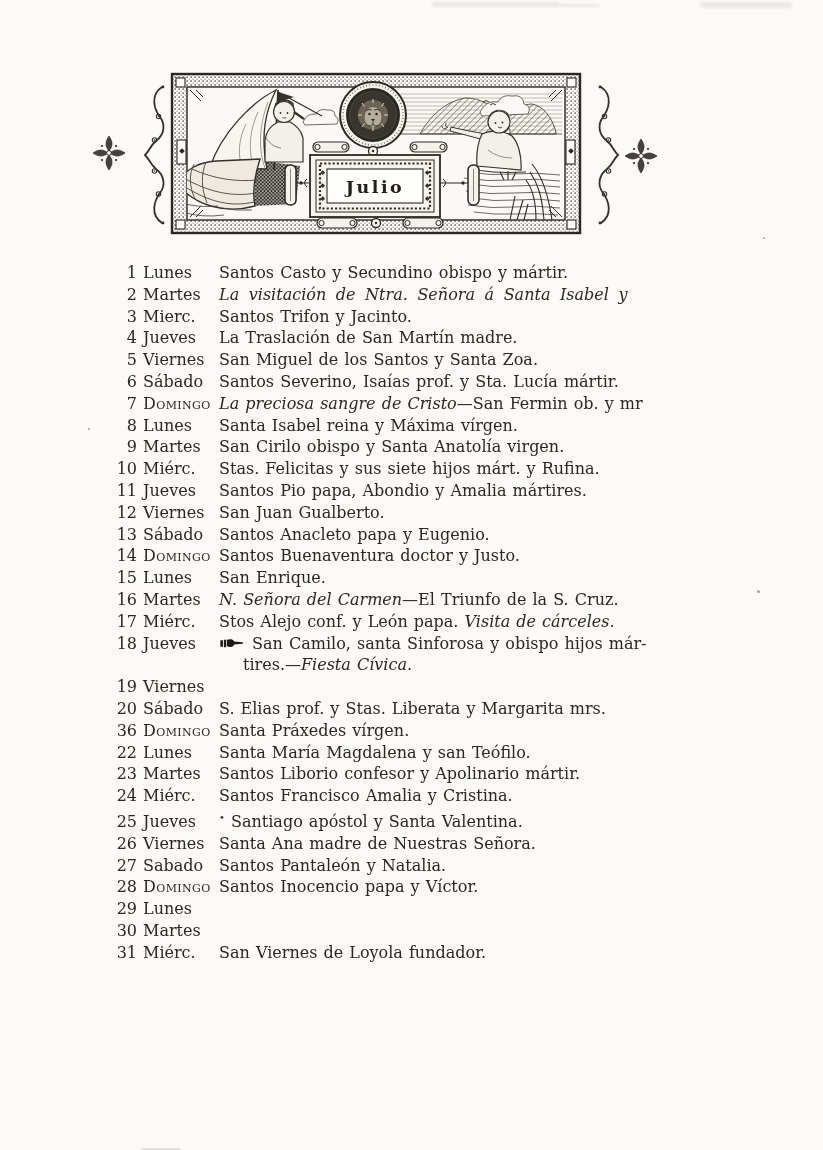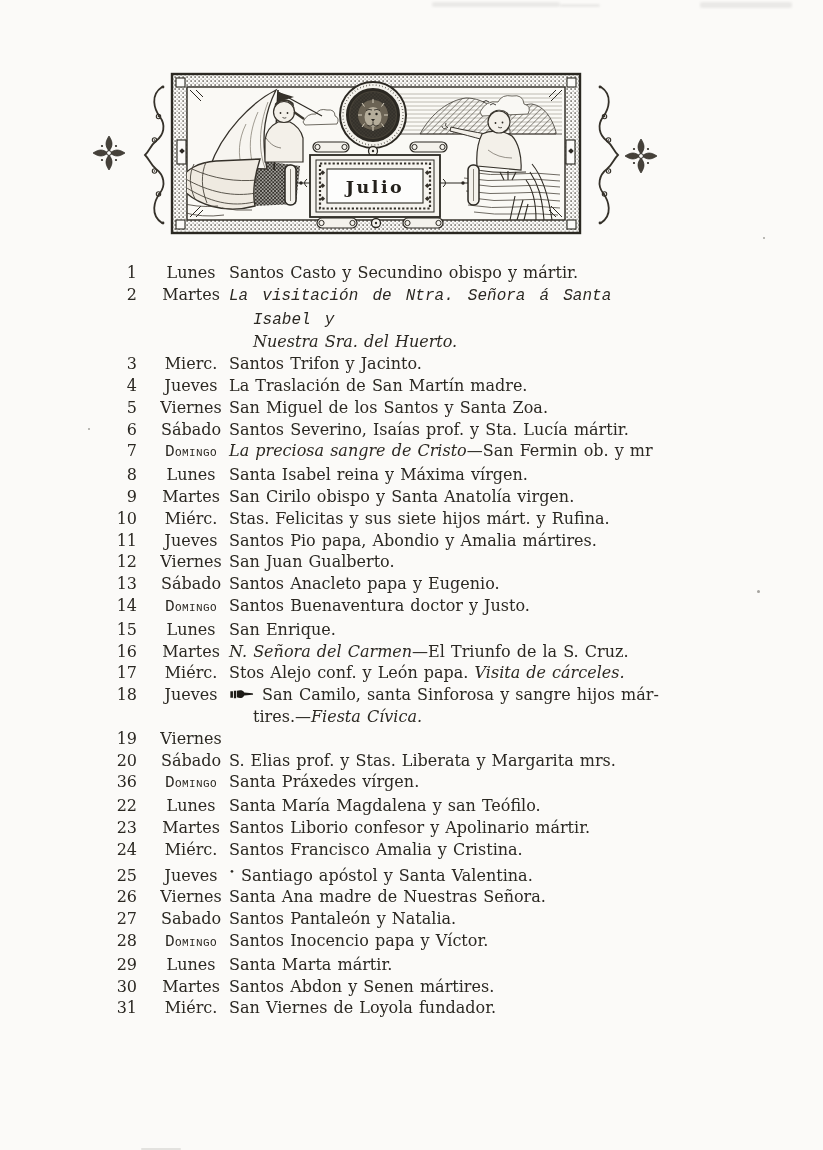"Lunes" .wd { margin-left: 16px -> 6px; text-align: center -> none }
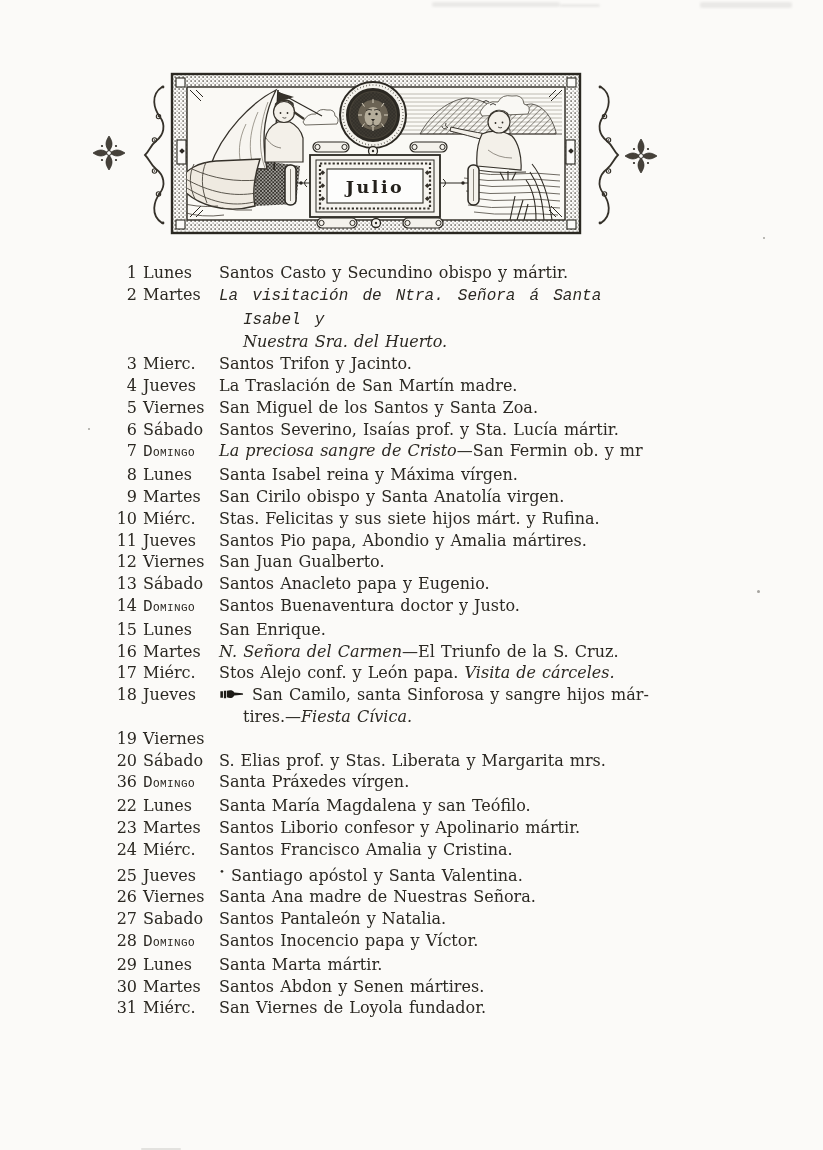"La visitación de Ntra. Señora" .ws { font-family: Liberation Mono, monospace -> none }
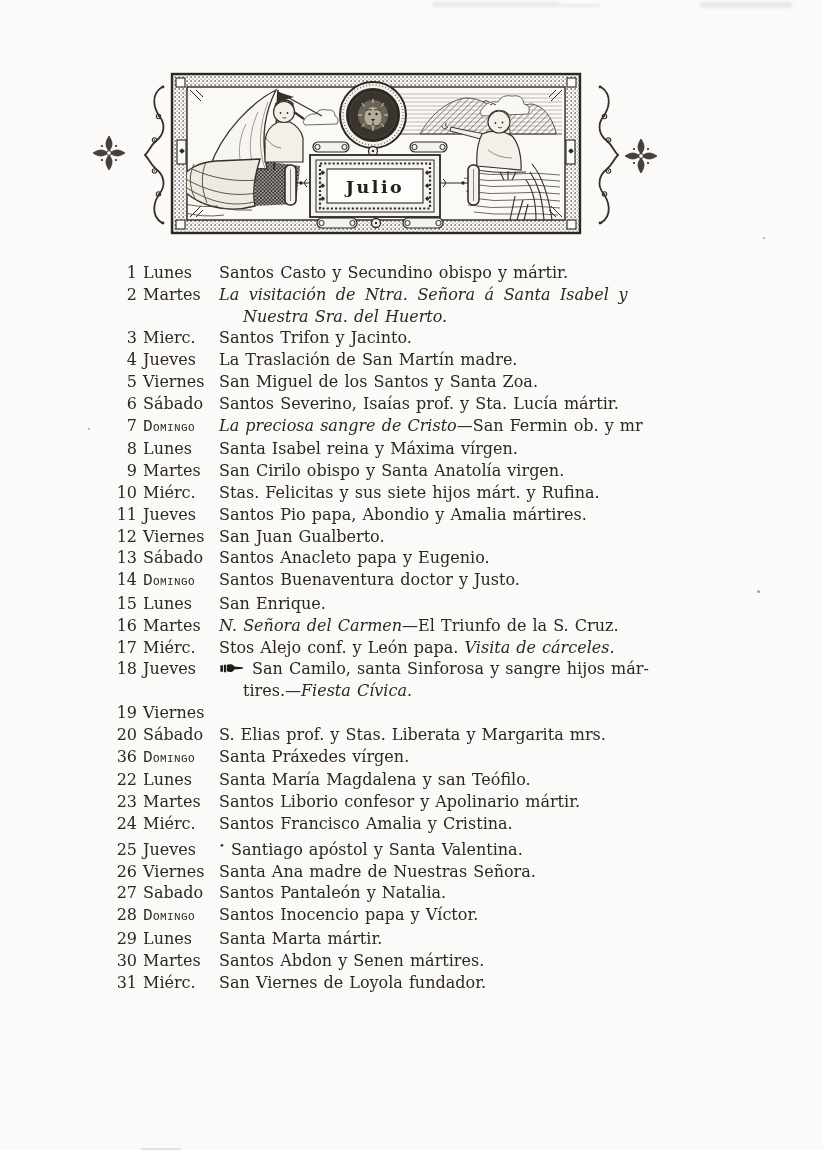"Nuestra Sra. del Huerto." span.it { html: <span>Nuestra Sra. del Huerto.</span> -> none }
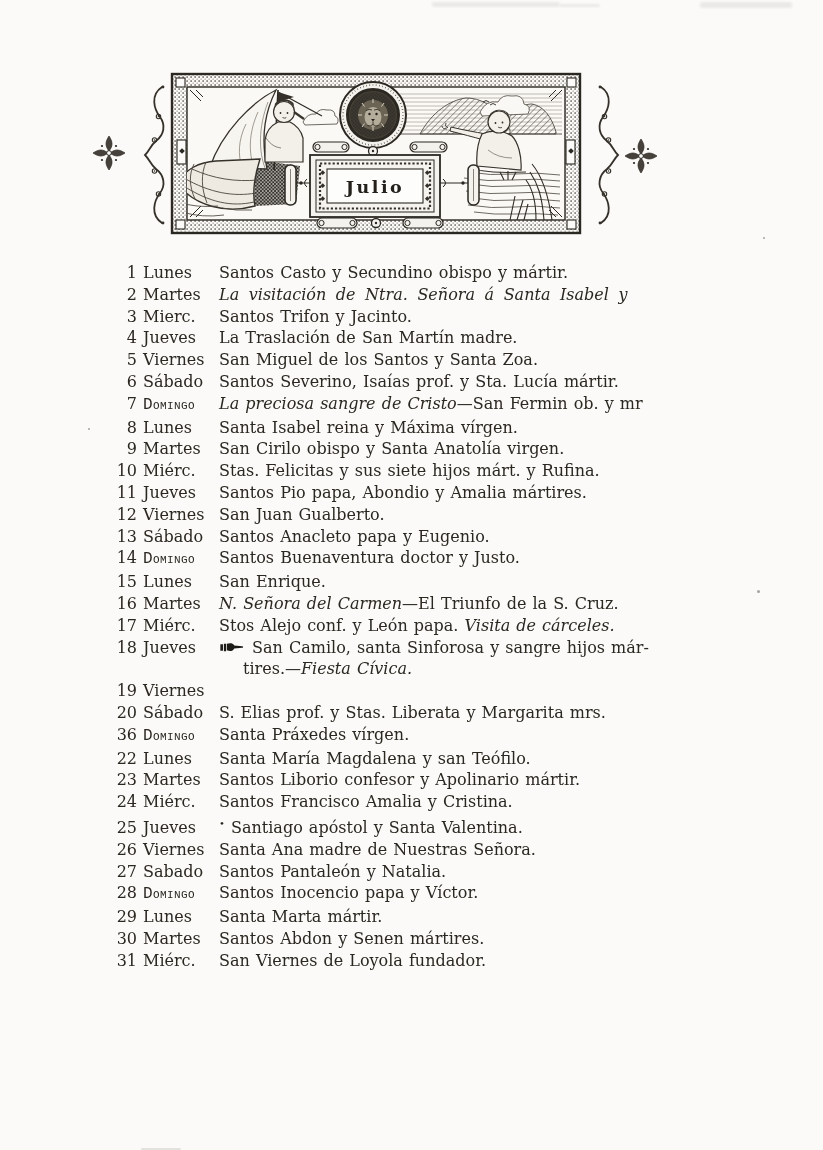"Domingo" .wd.sc { font-family: Liberation Mono, monospace -> none }
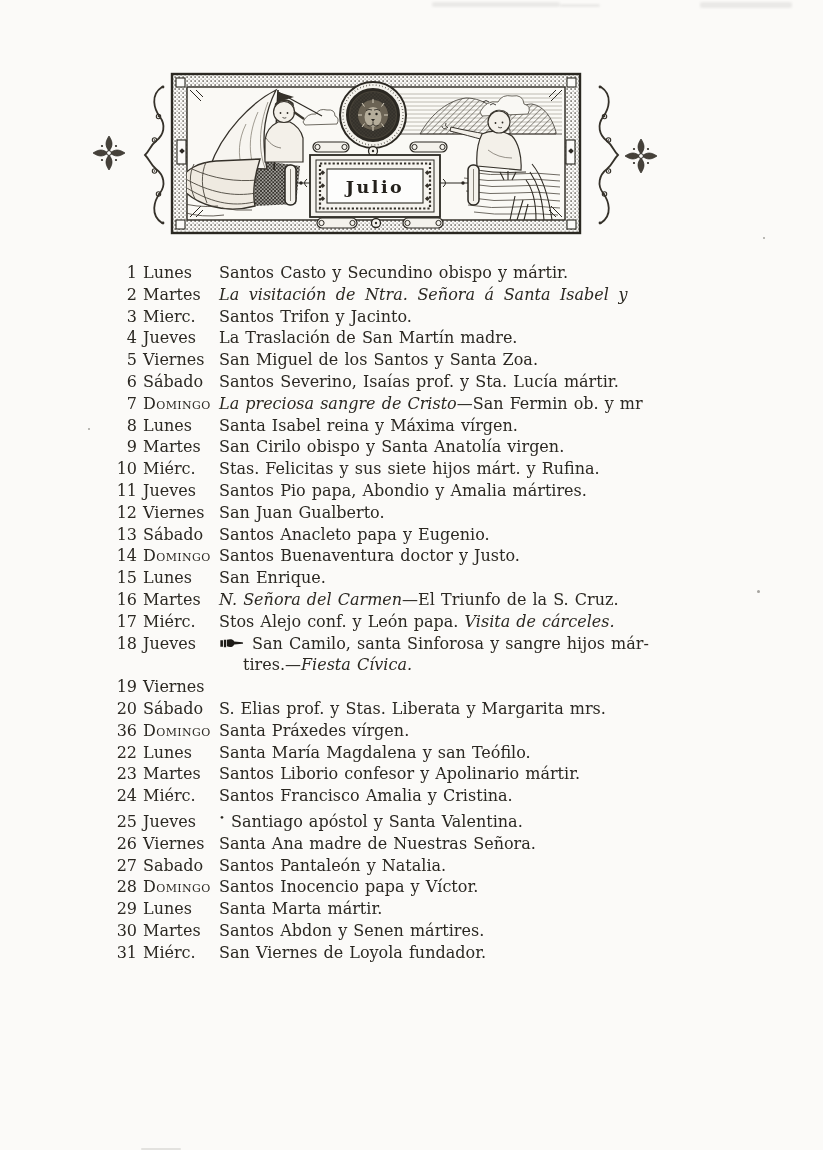"San Camilo, santa Sinforosa y" span { text: sangre -> obispo }
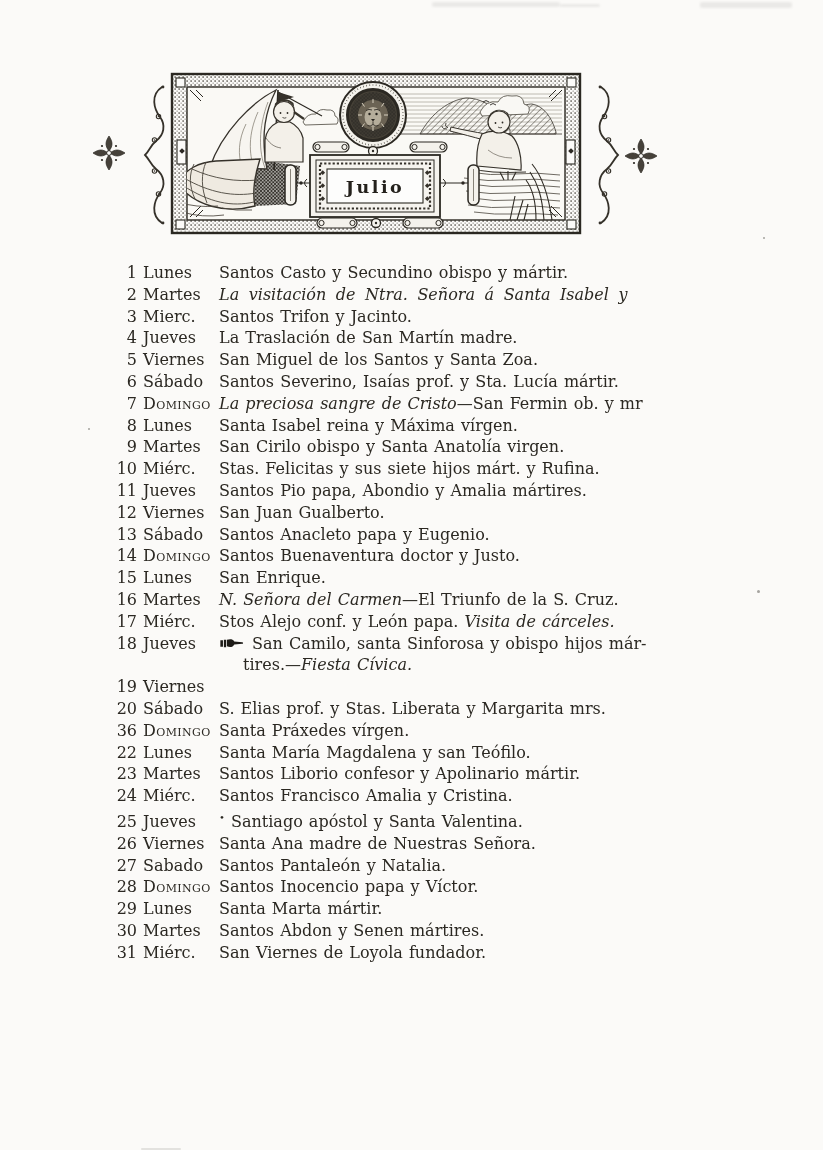"Santa Marta mártir." span.entry { html: <span><span>Santa Marta mártir.</span></span> -> none }
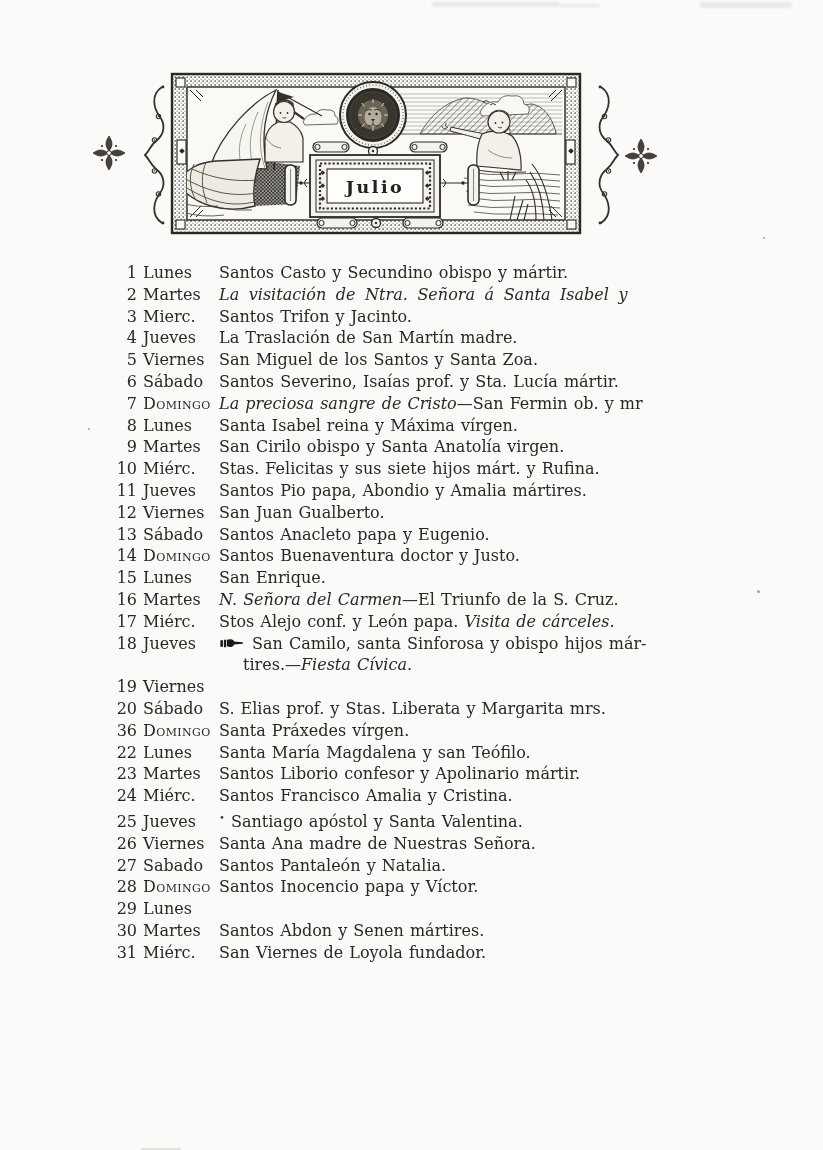"Santos Abdon y Senen mártires." span.entry { html: <span><span>Santos Abdon y Senen mártires.</span></span> -> none }
